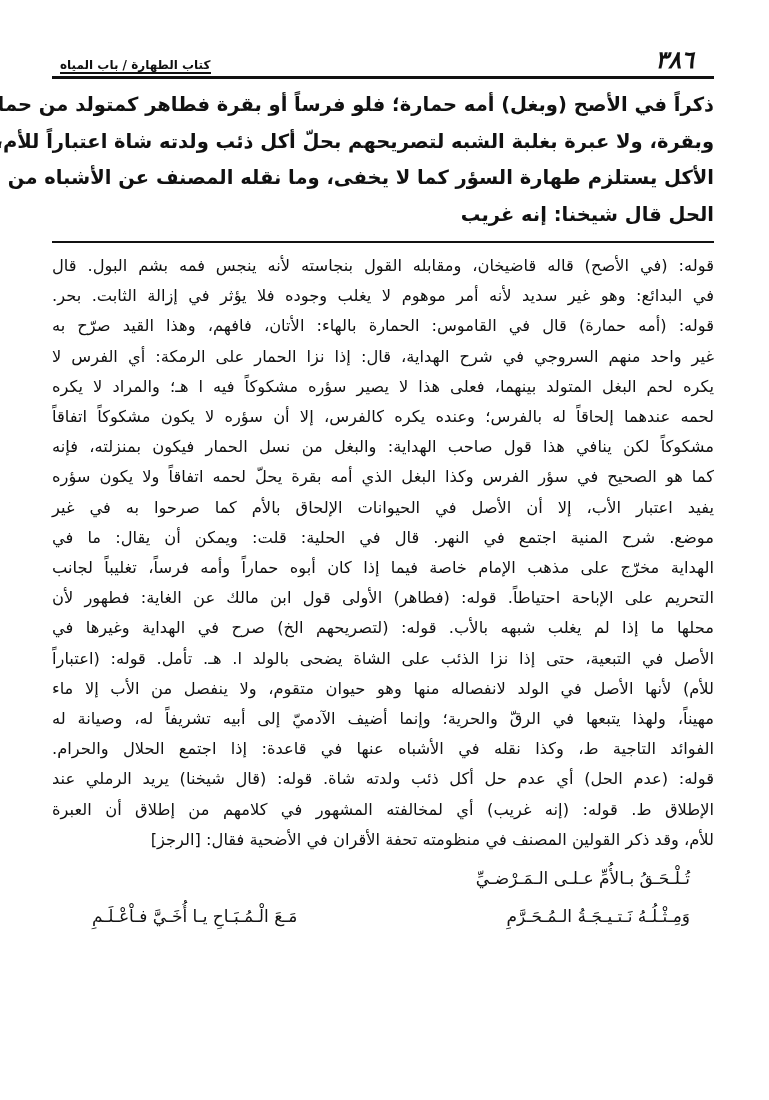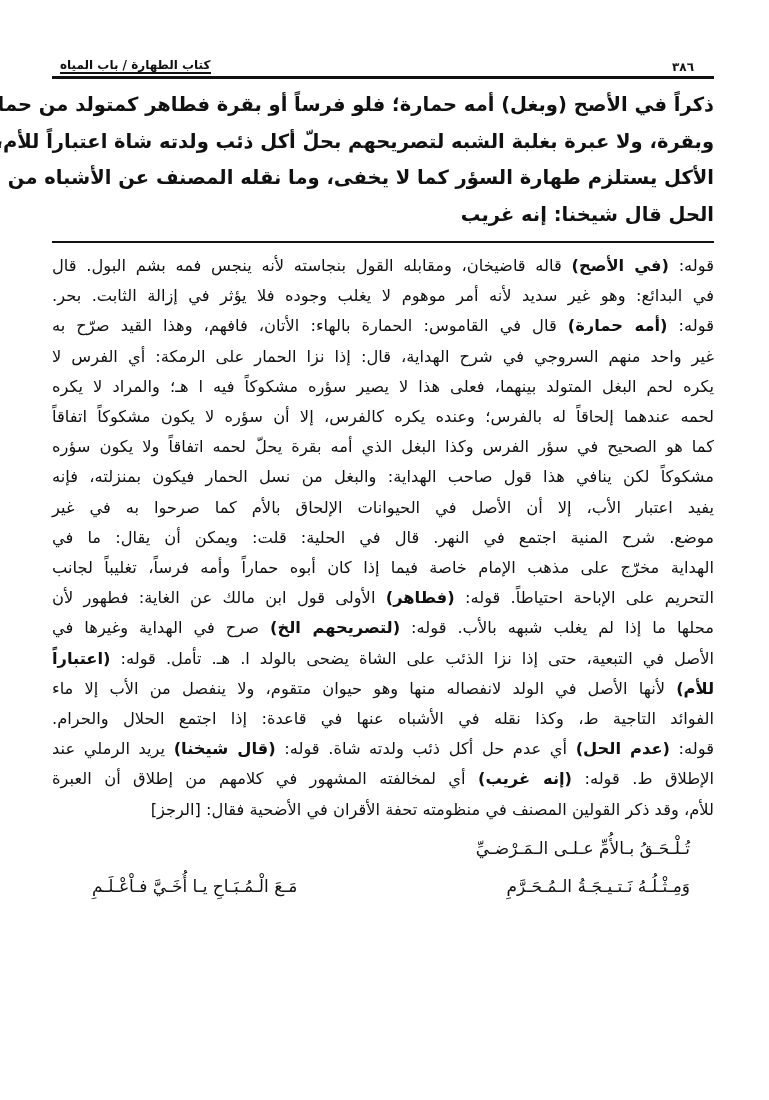"٣٨٦" .page-number { font-size: 12px -> 24px; font-style: none -> italic }
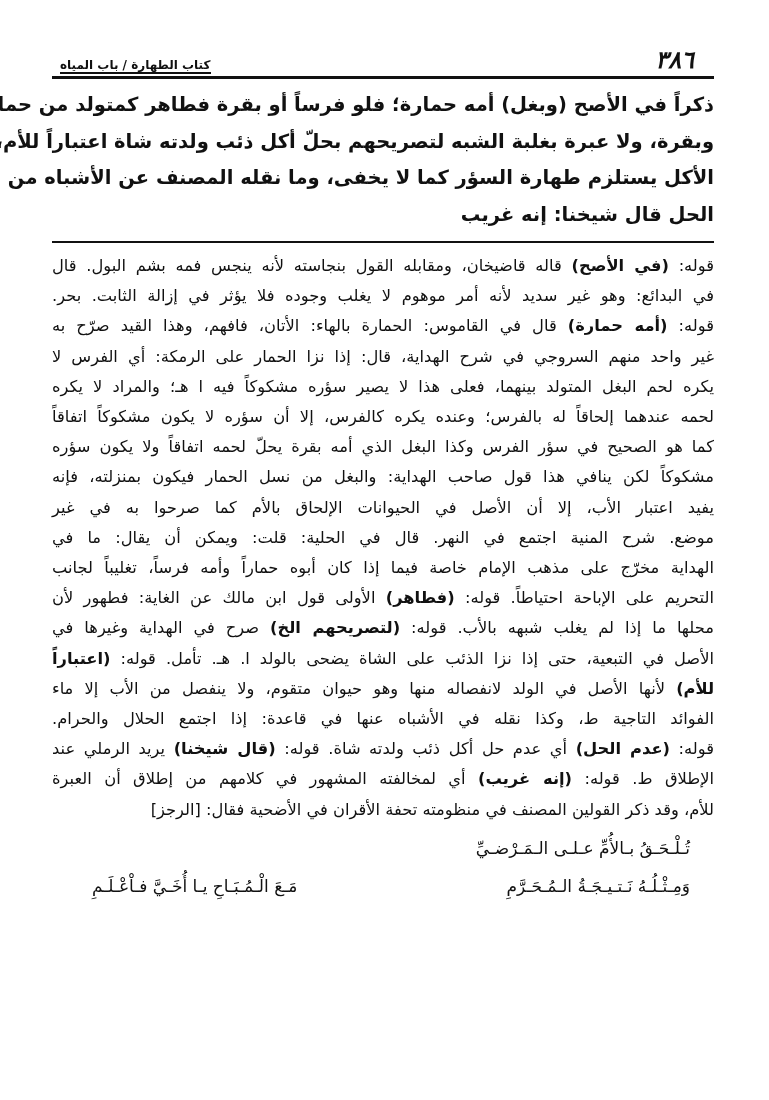"(في الأصح)" .kw { font-weight: bold -> normal }
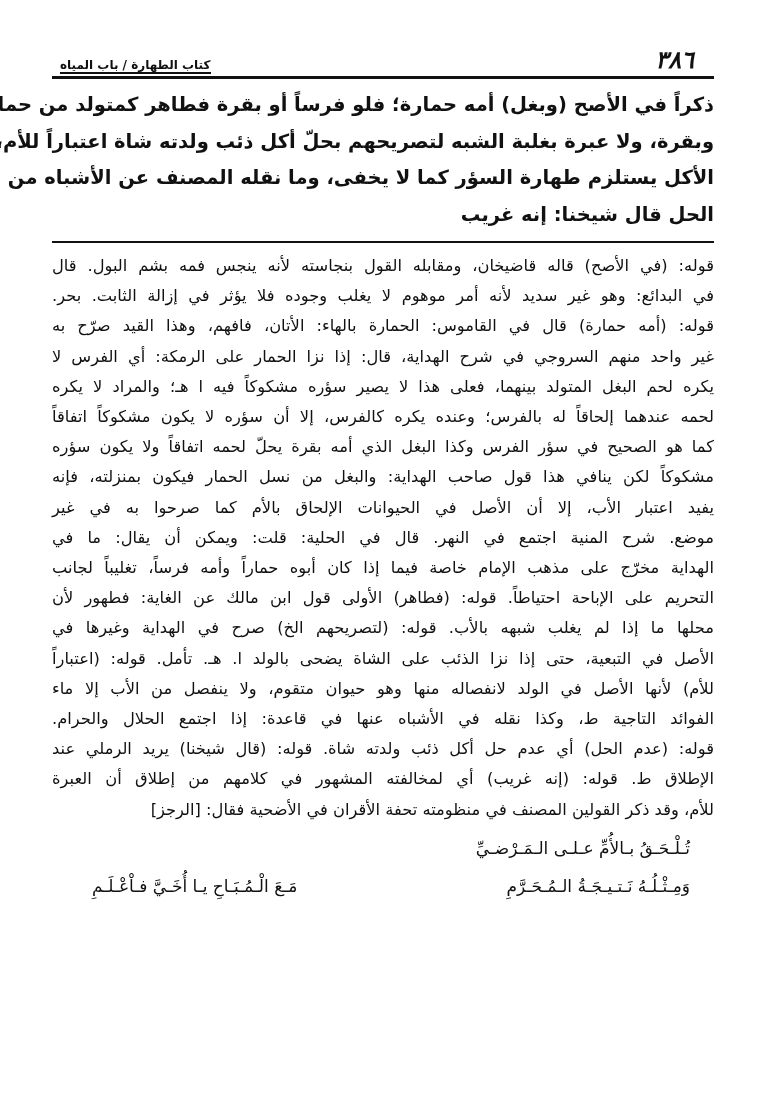"كما هو الصحيح في سؤر" span.line { order: before "مشكوكاً لكن ينافي هذا قول" -> after "مشكوكاً لكن ينافي هذا قول" }
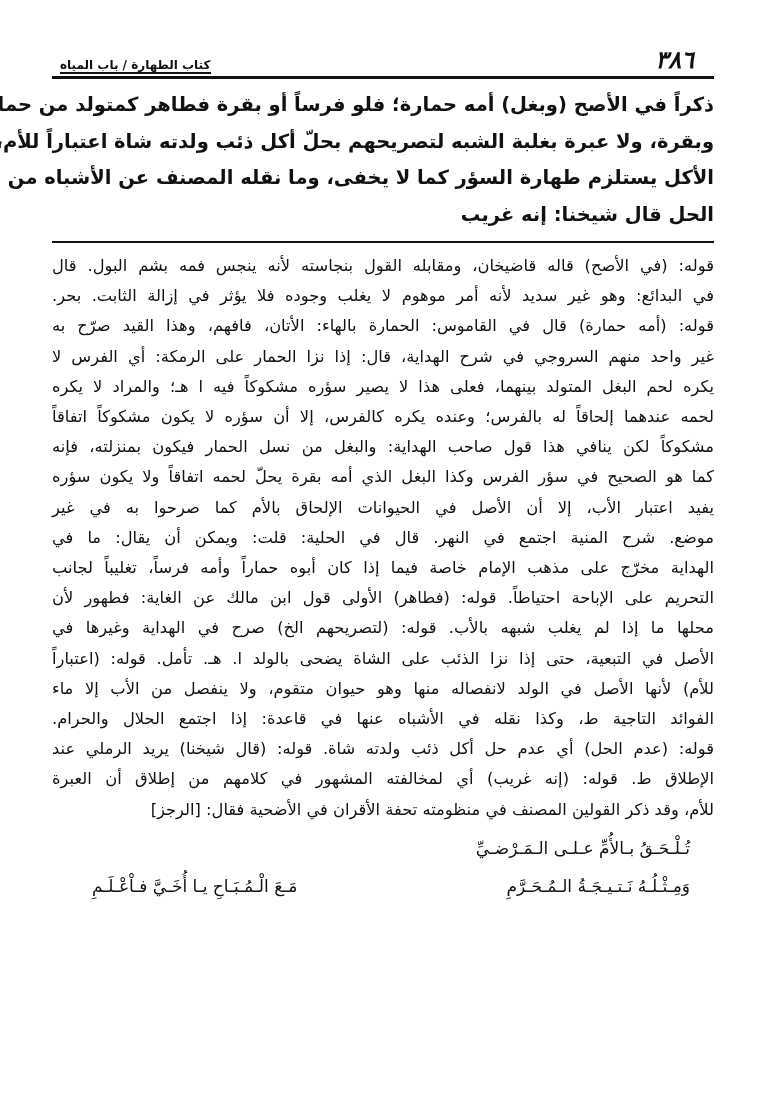"مهيناً، ولهذا يتبعها في الرقّ" span.line { html: none -> <span><span>مهيناً، ولهذا يتبعها في الرقّ والحرية؛ وإنما أضيف الآدميّ إلى أبيه تشريفاً له، وصيانة له</span></span> }
